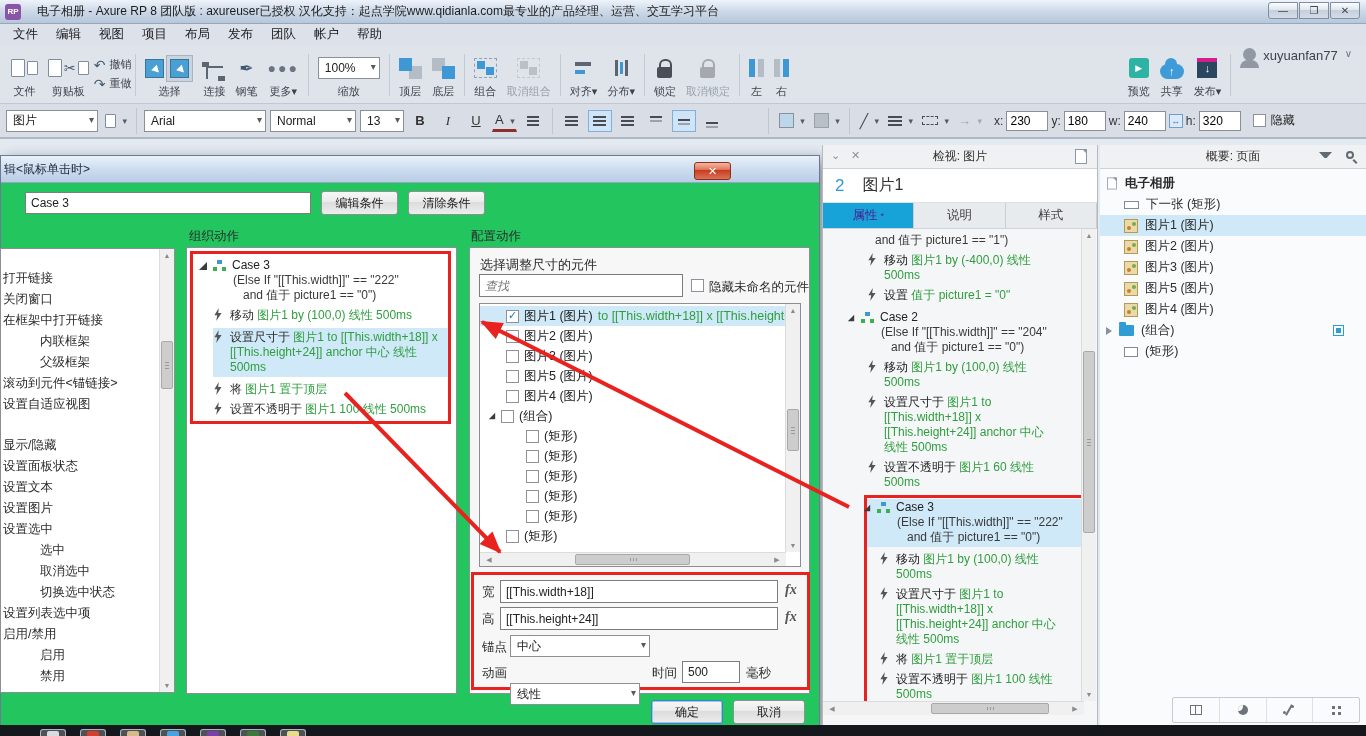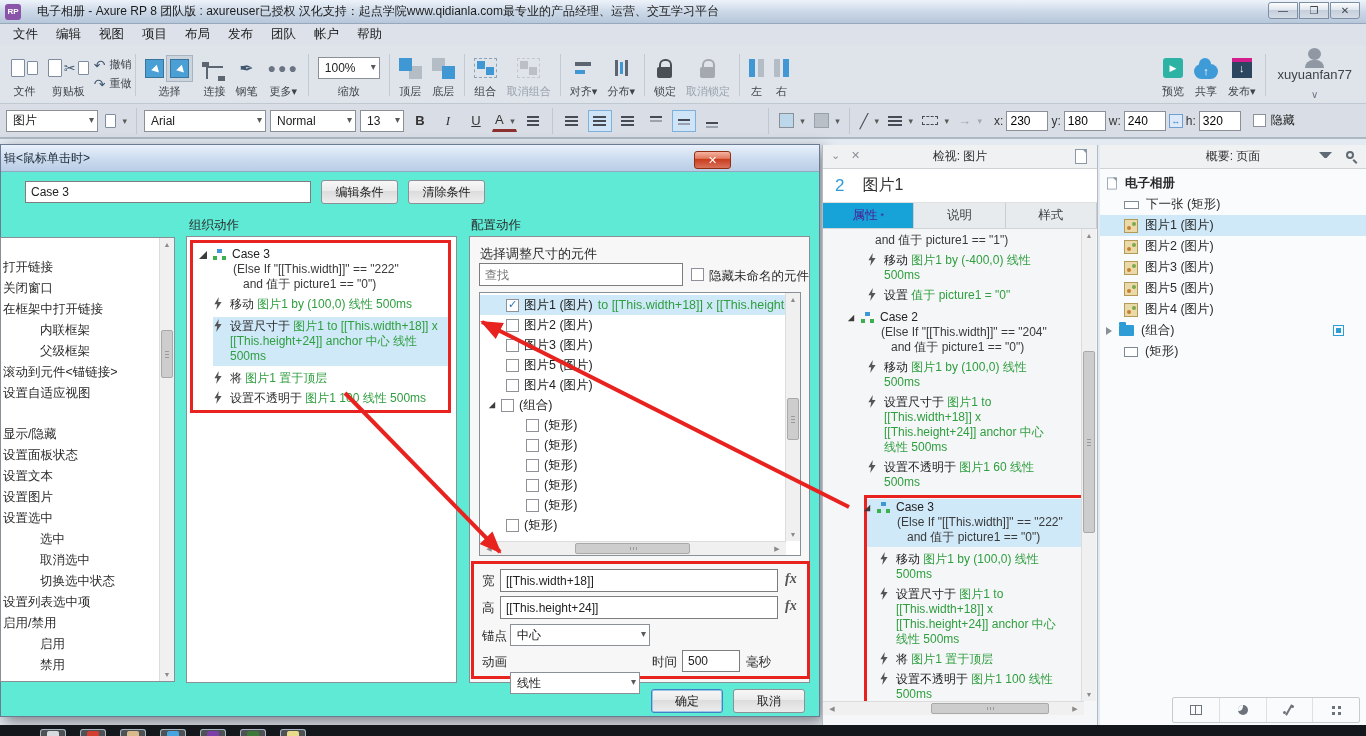"xuyuanfan77" .user-tool { align-items: center -> flex-start; flex-direction: column -> none }
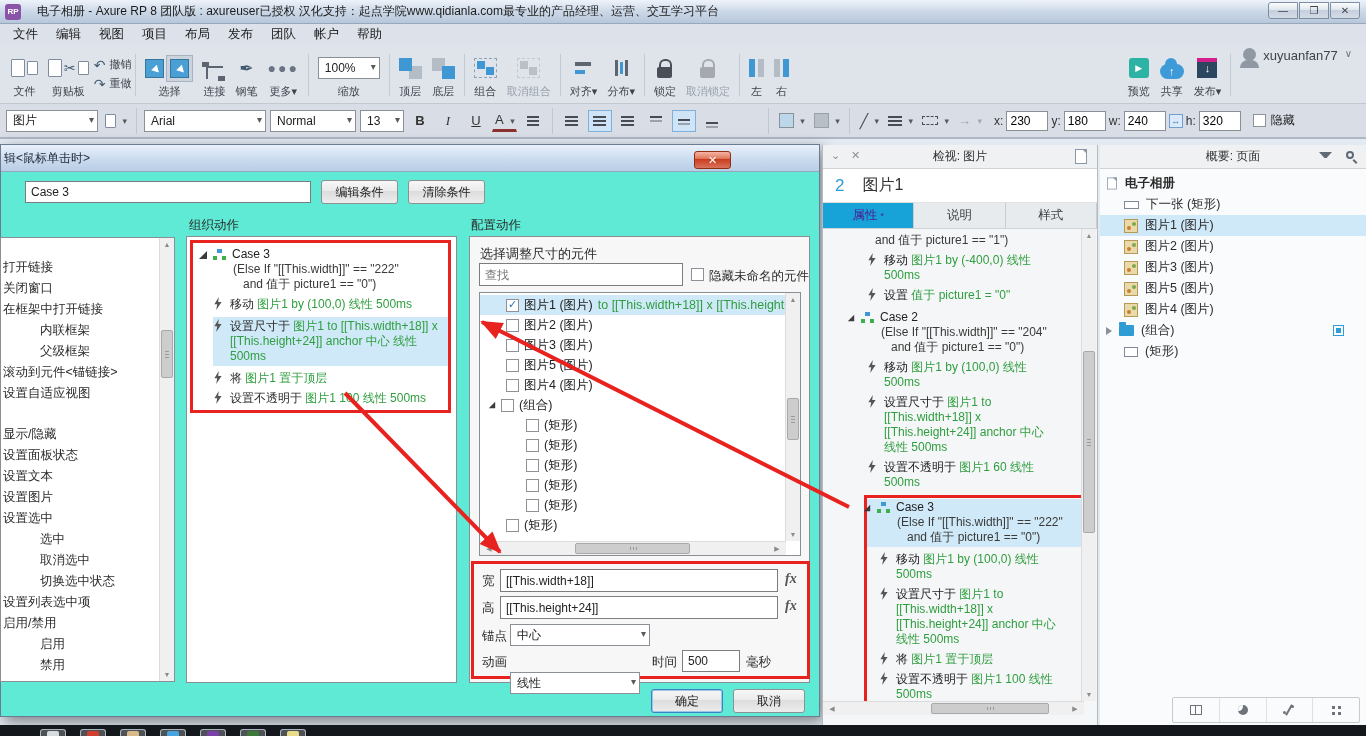"辑<鼠标单击时>" .dialog { background: #5eead4 -> #22c55e; top: 144px -> 155px }
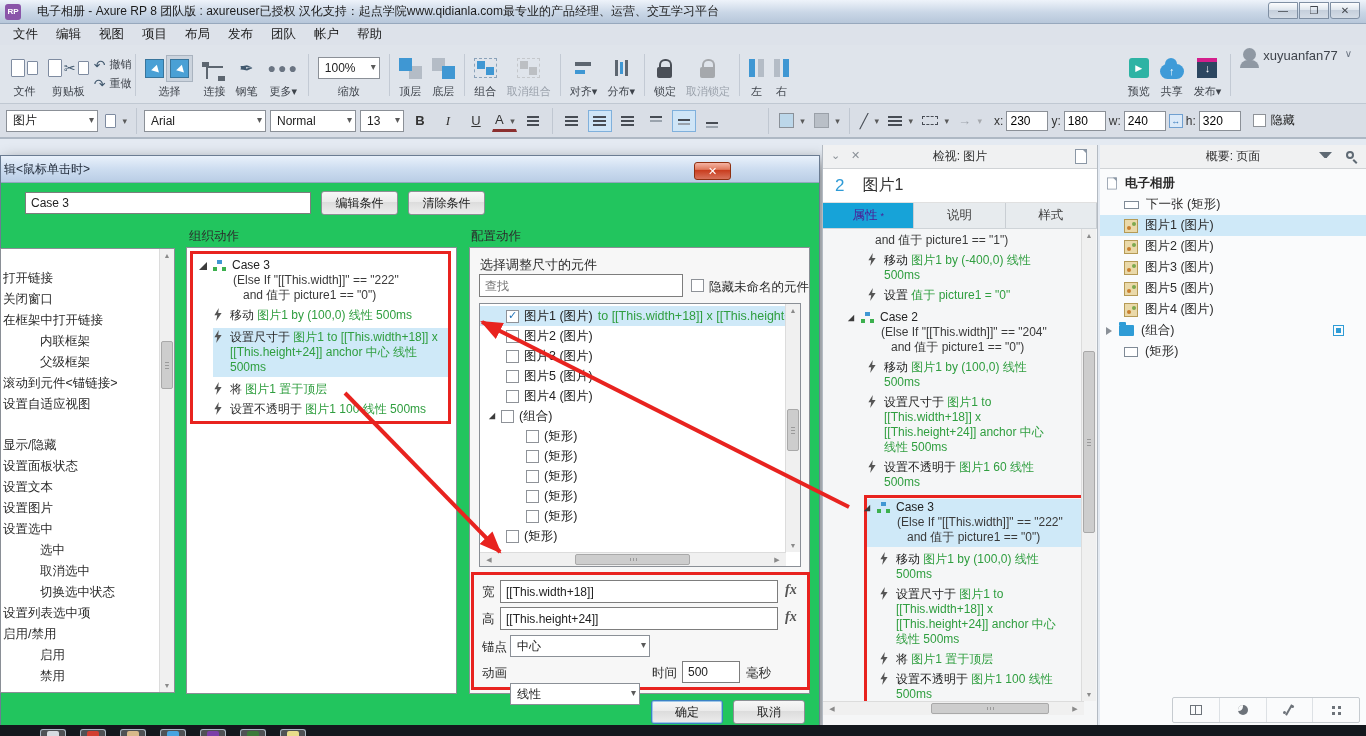"查找" input.txtin { font-style: none -> italic }
